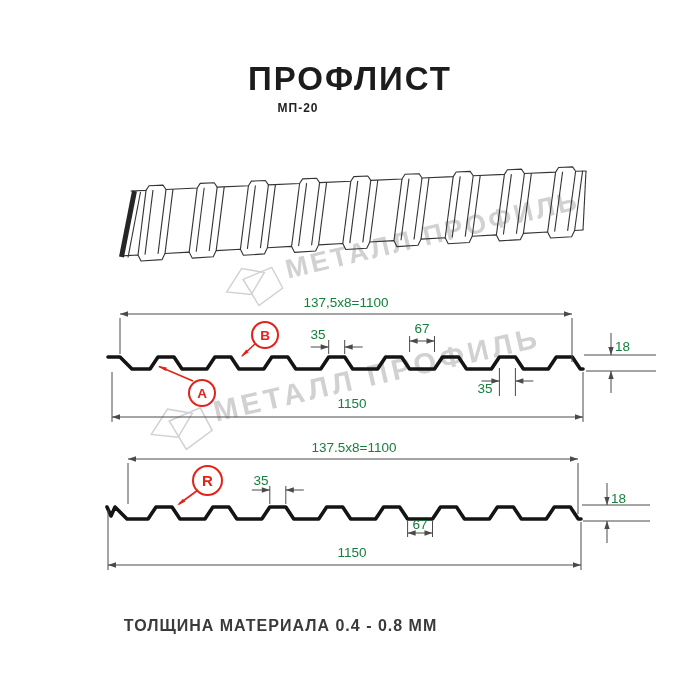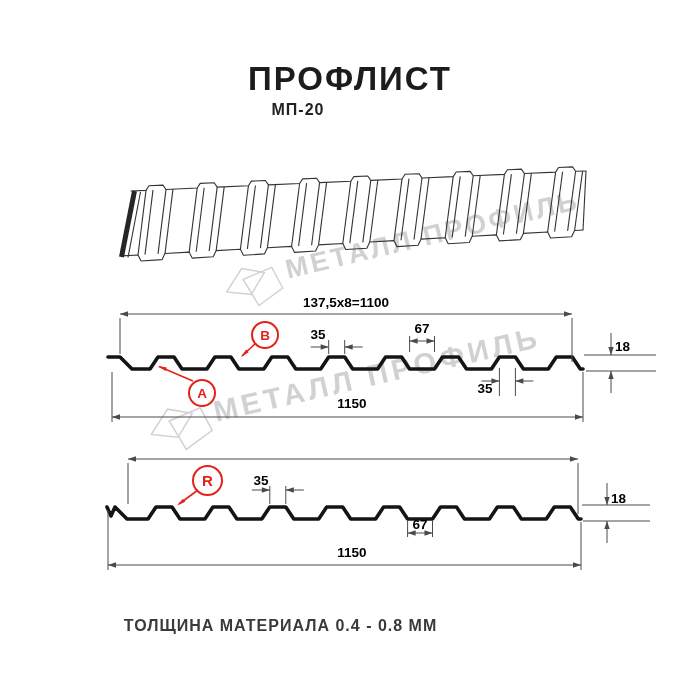"МП-20" .sub { font-size: 16px -> 12px }
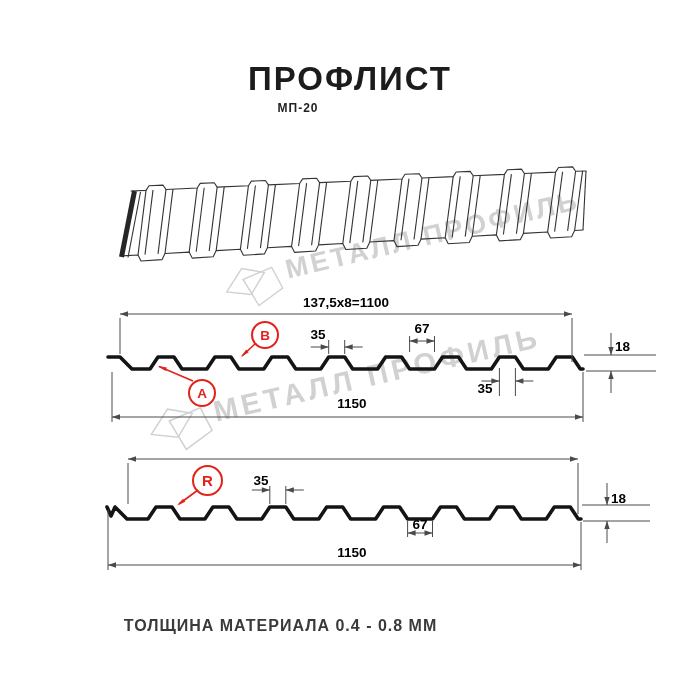"137,5x8=1100" .dim { color: #000000 -> #15803d; font-weight: bold -> none }
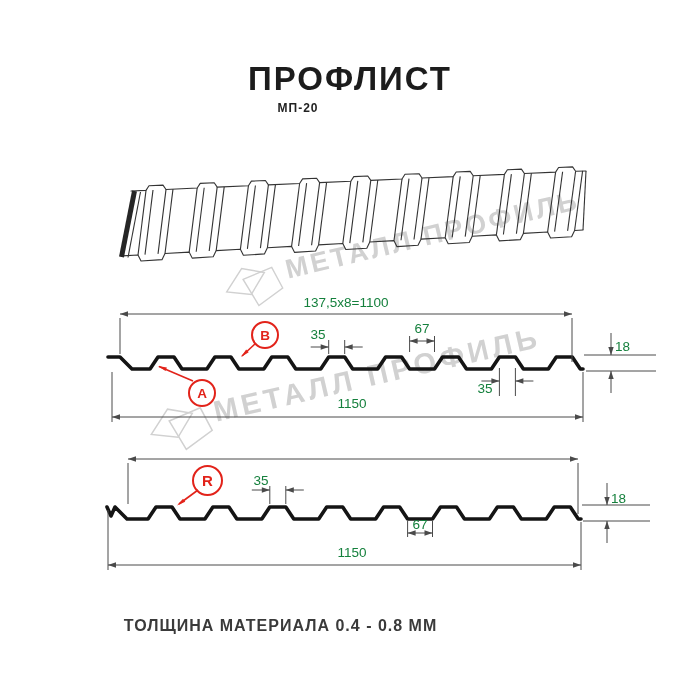"137.5x8=1100" div.dim { html: none -> <div>137.5x8=1100</div> }
